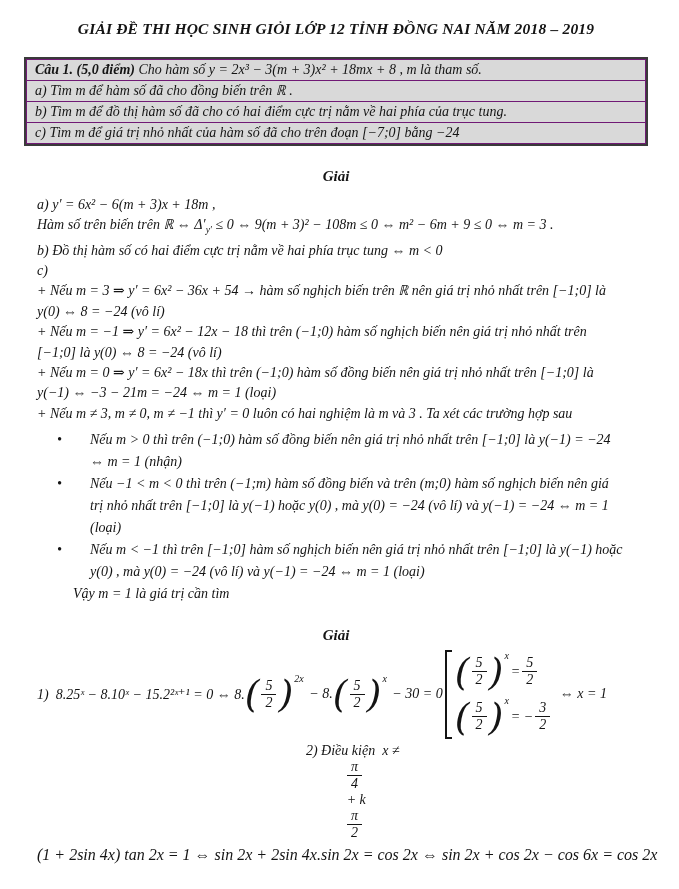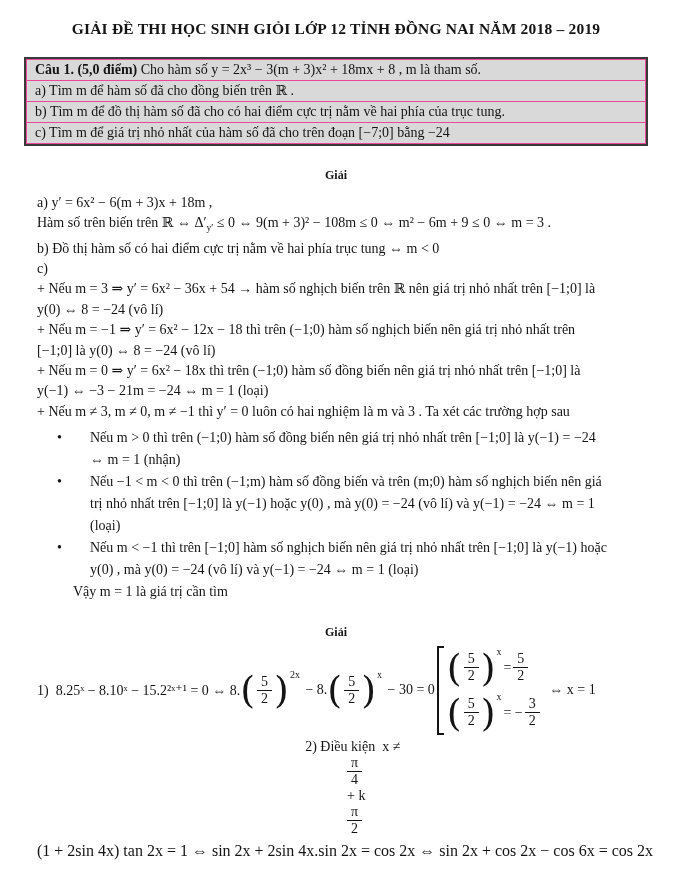"GIẢI ĐỀ THI HỌC SINH" .page { font-style: none -> italic }
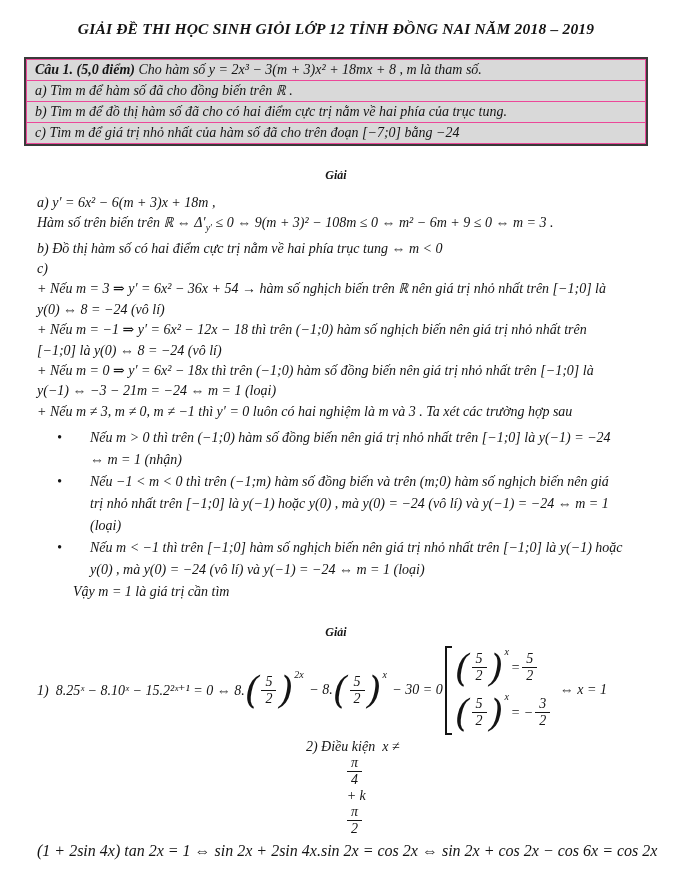"Câu 1. (5,0 điểm) Cho" .qbox { background: #ec4899 -> #701a75 }
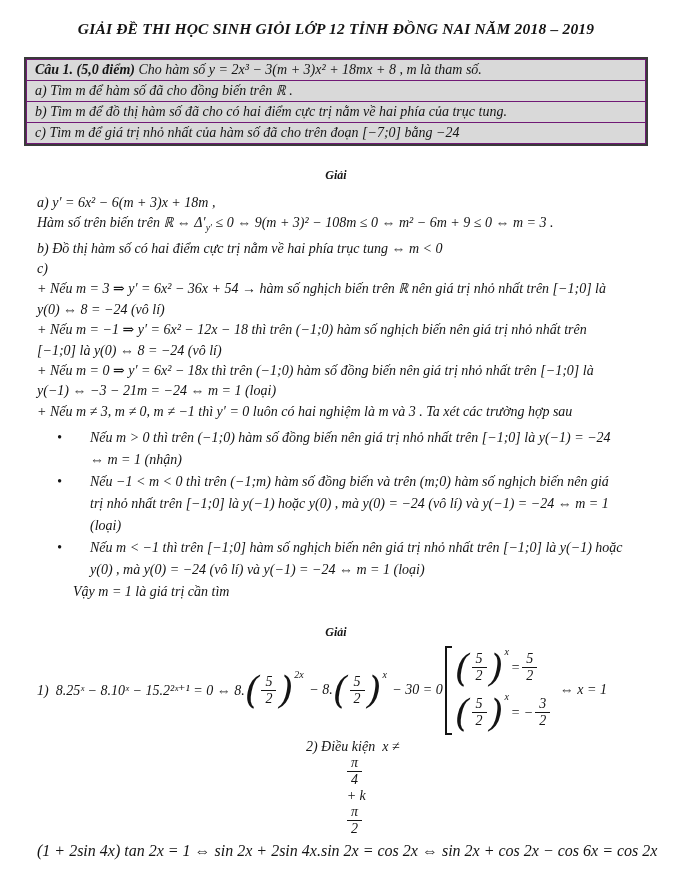"Giải" .giai { font-size: 12px -> 15px }
